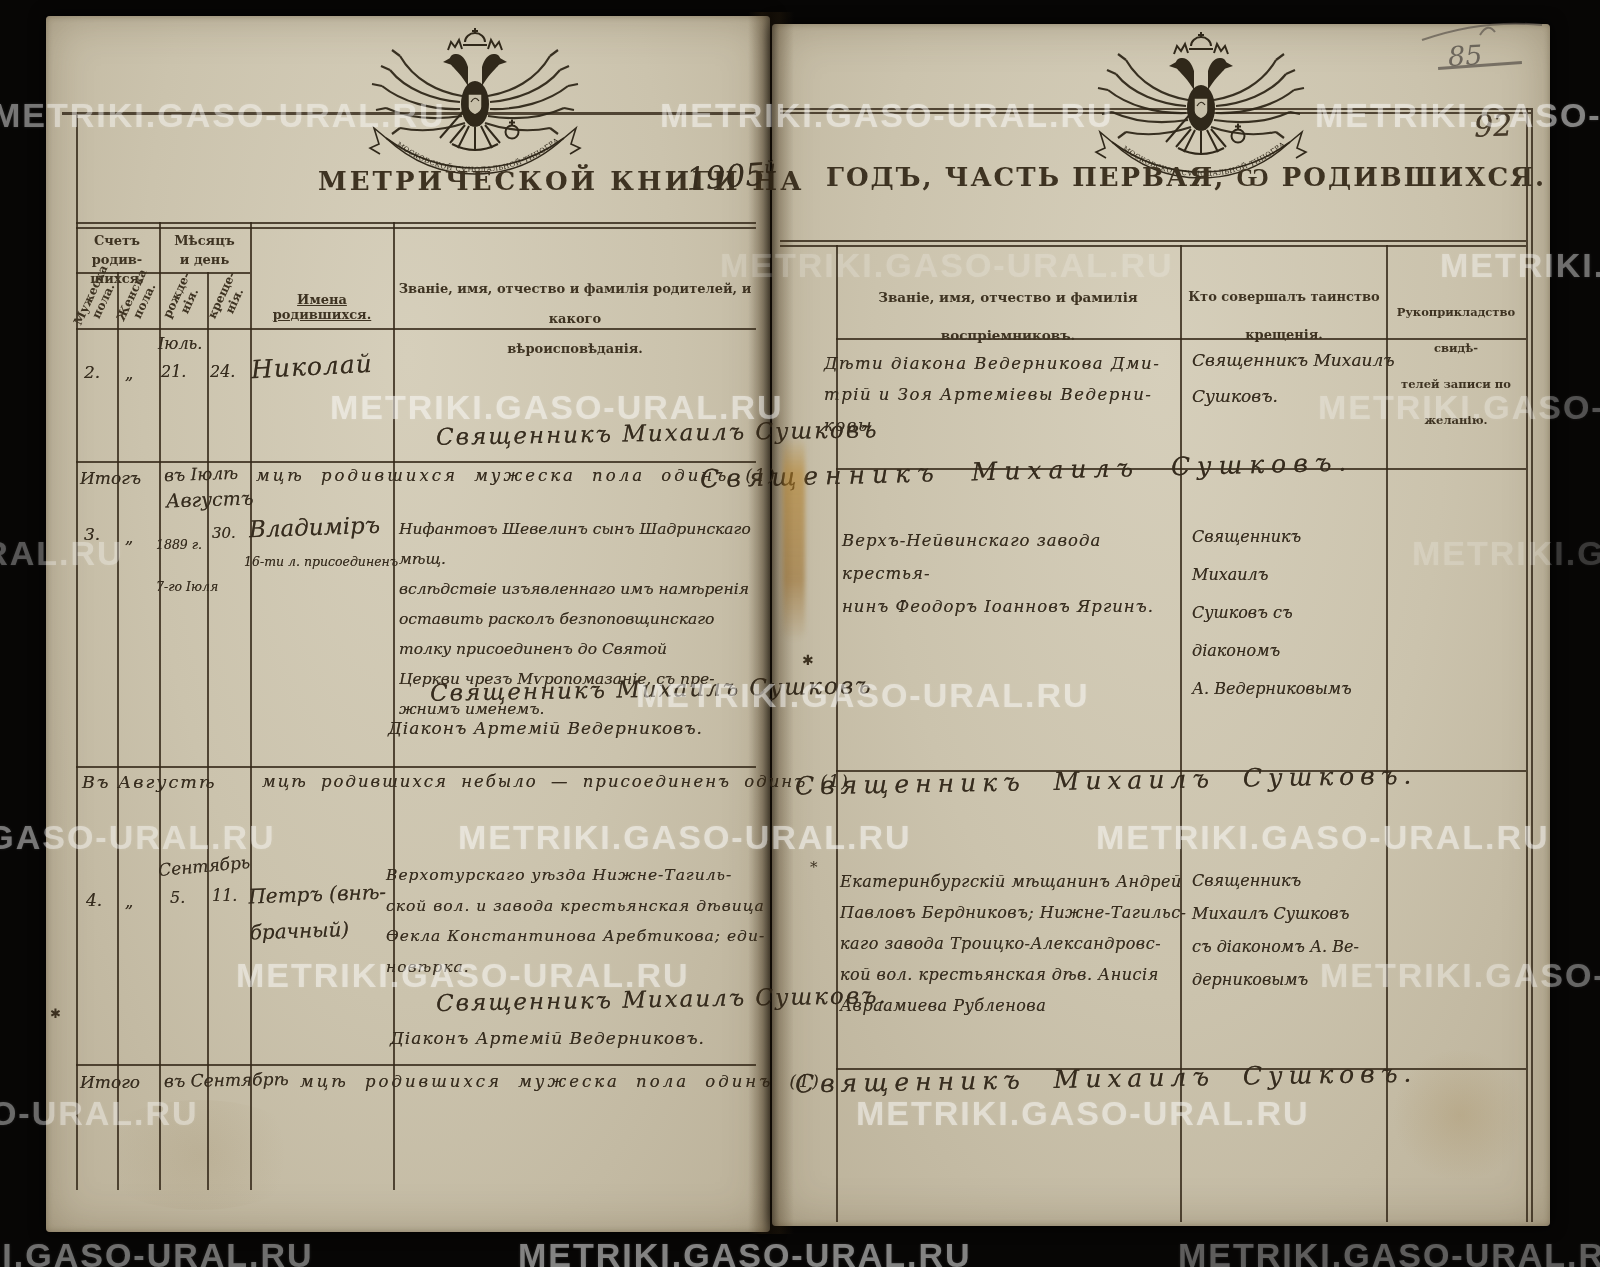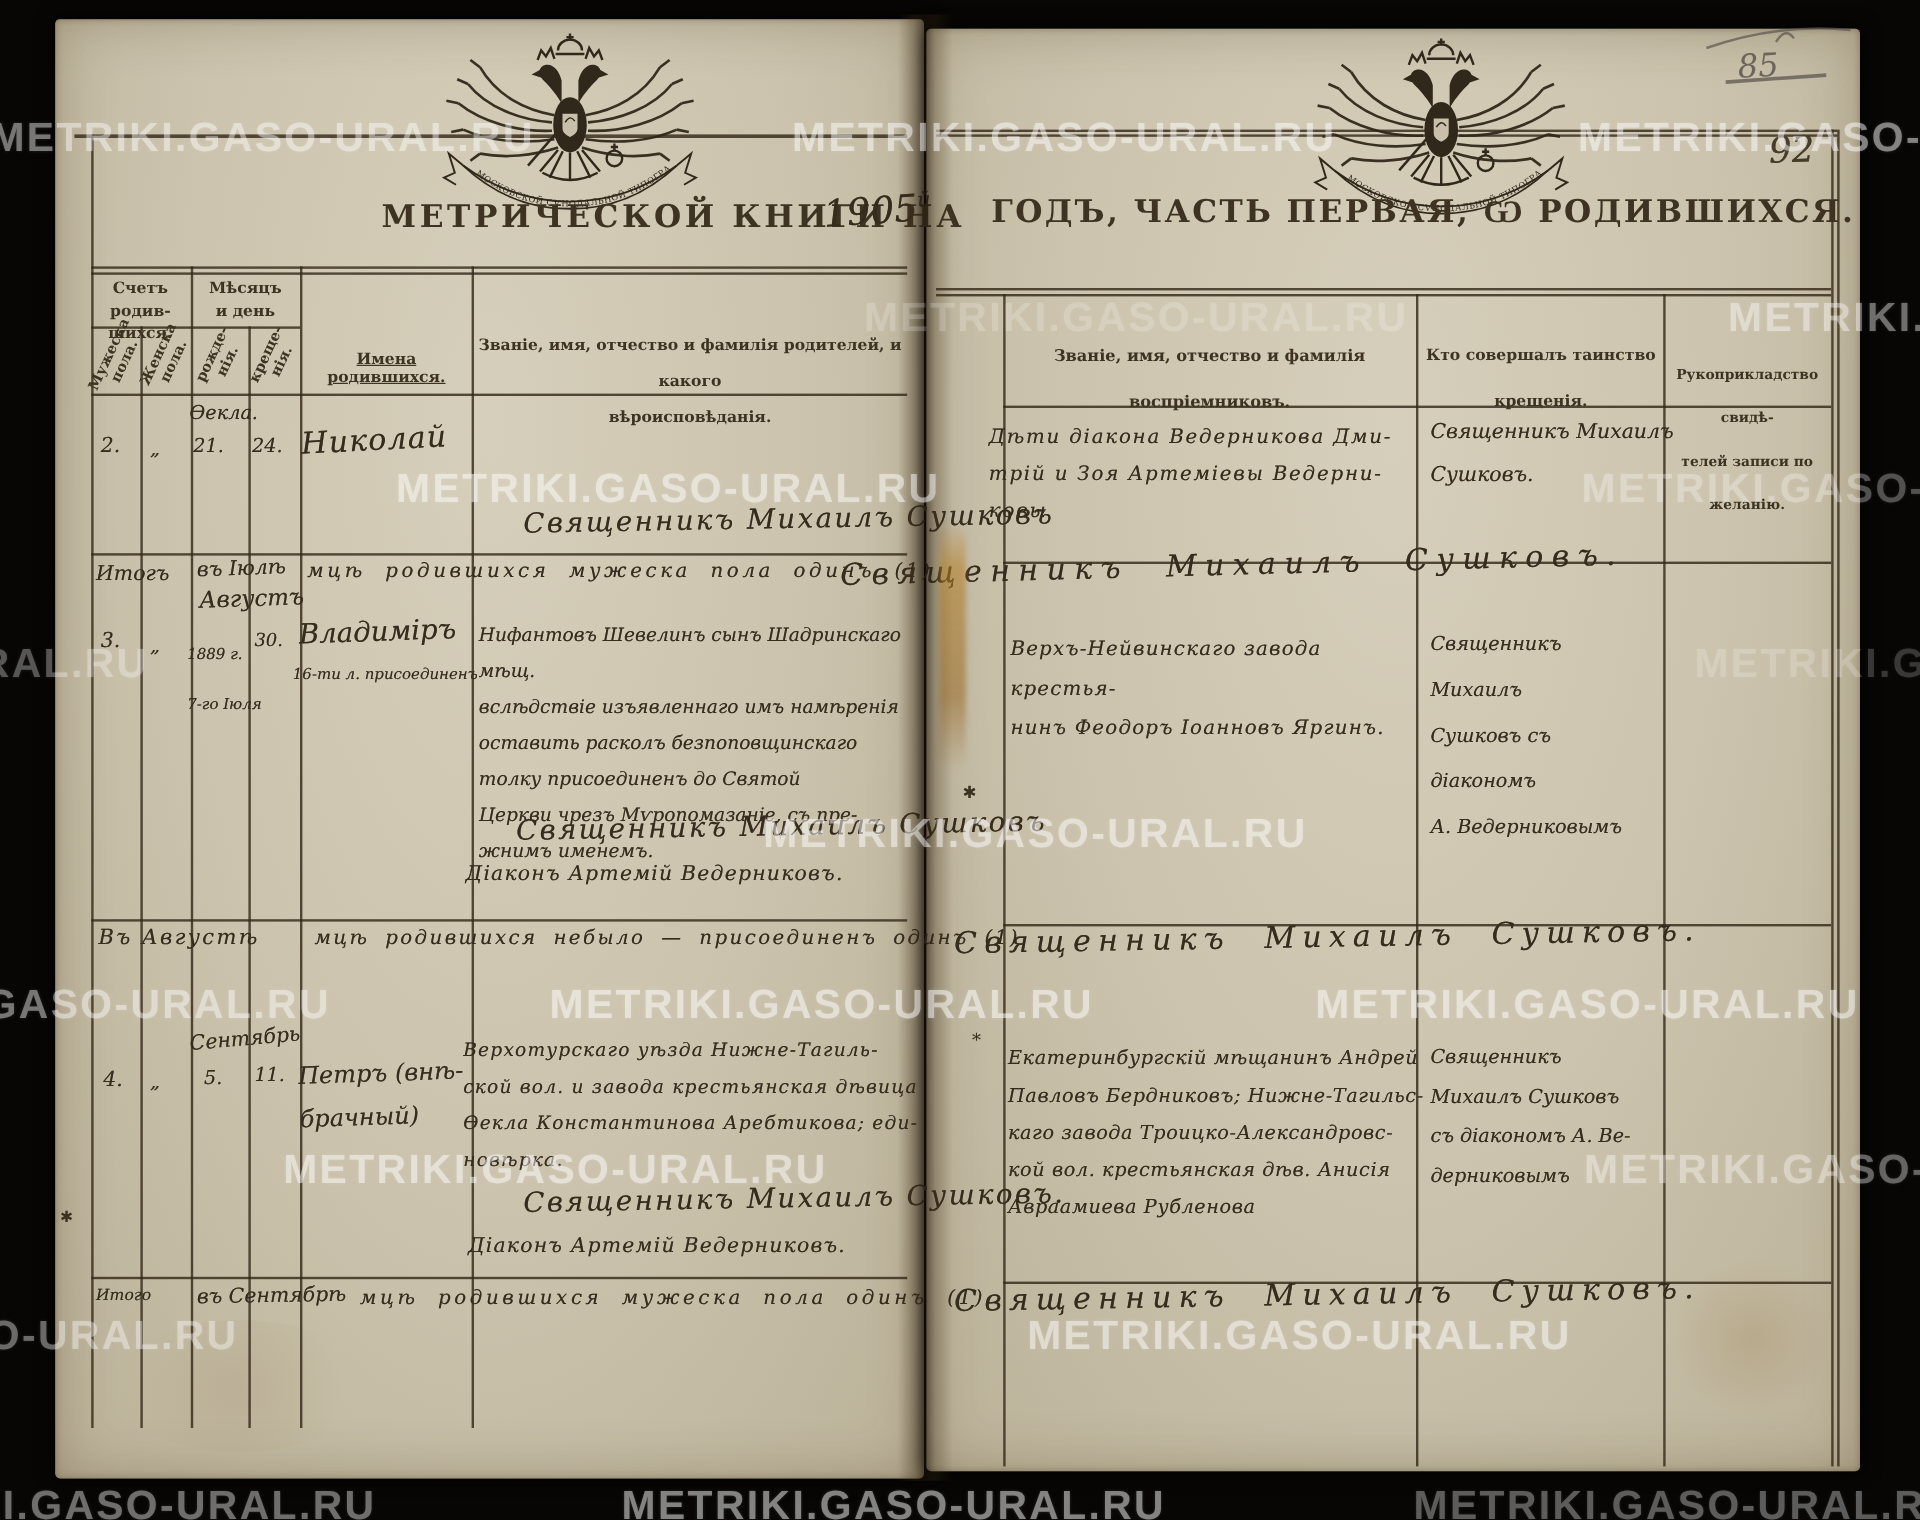"Ѳекла." div.hw { text: Ѳекла -> Іюль }
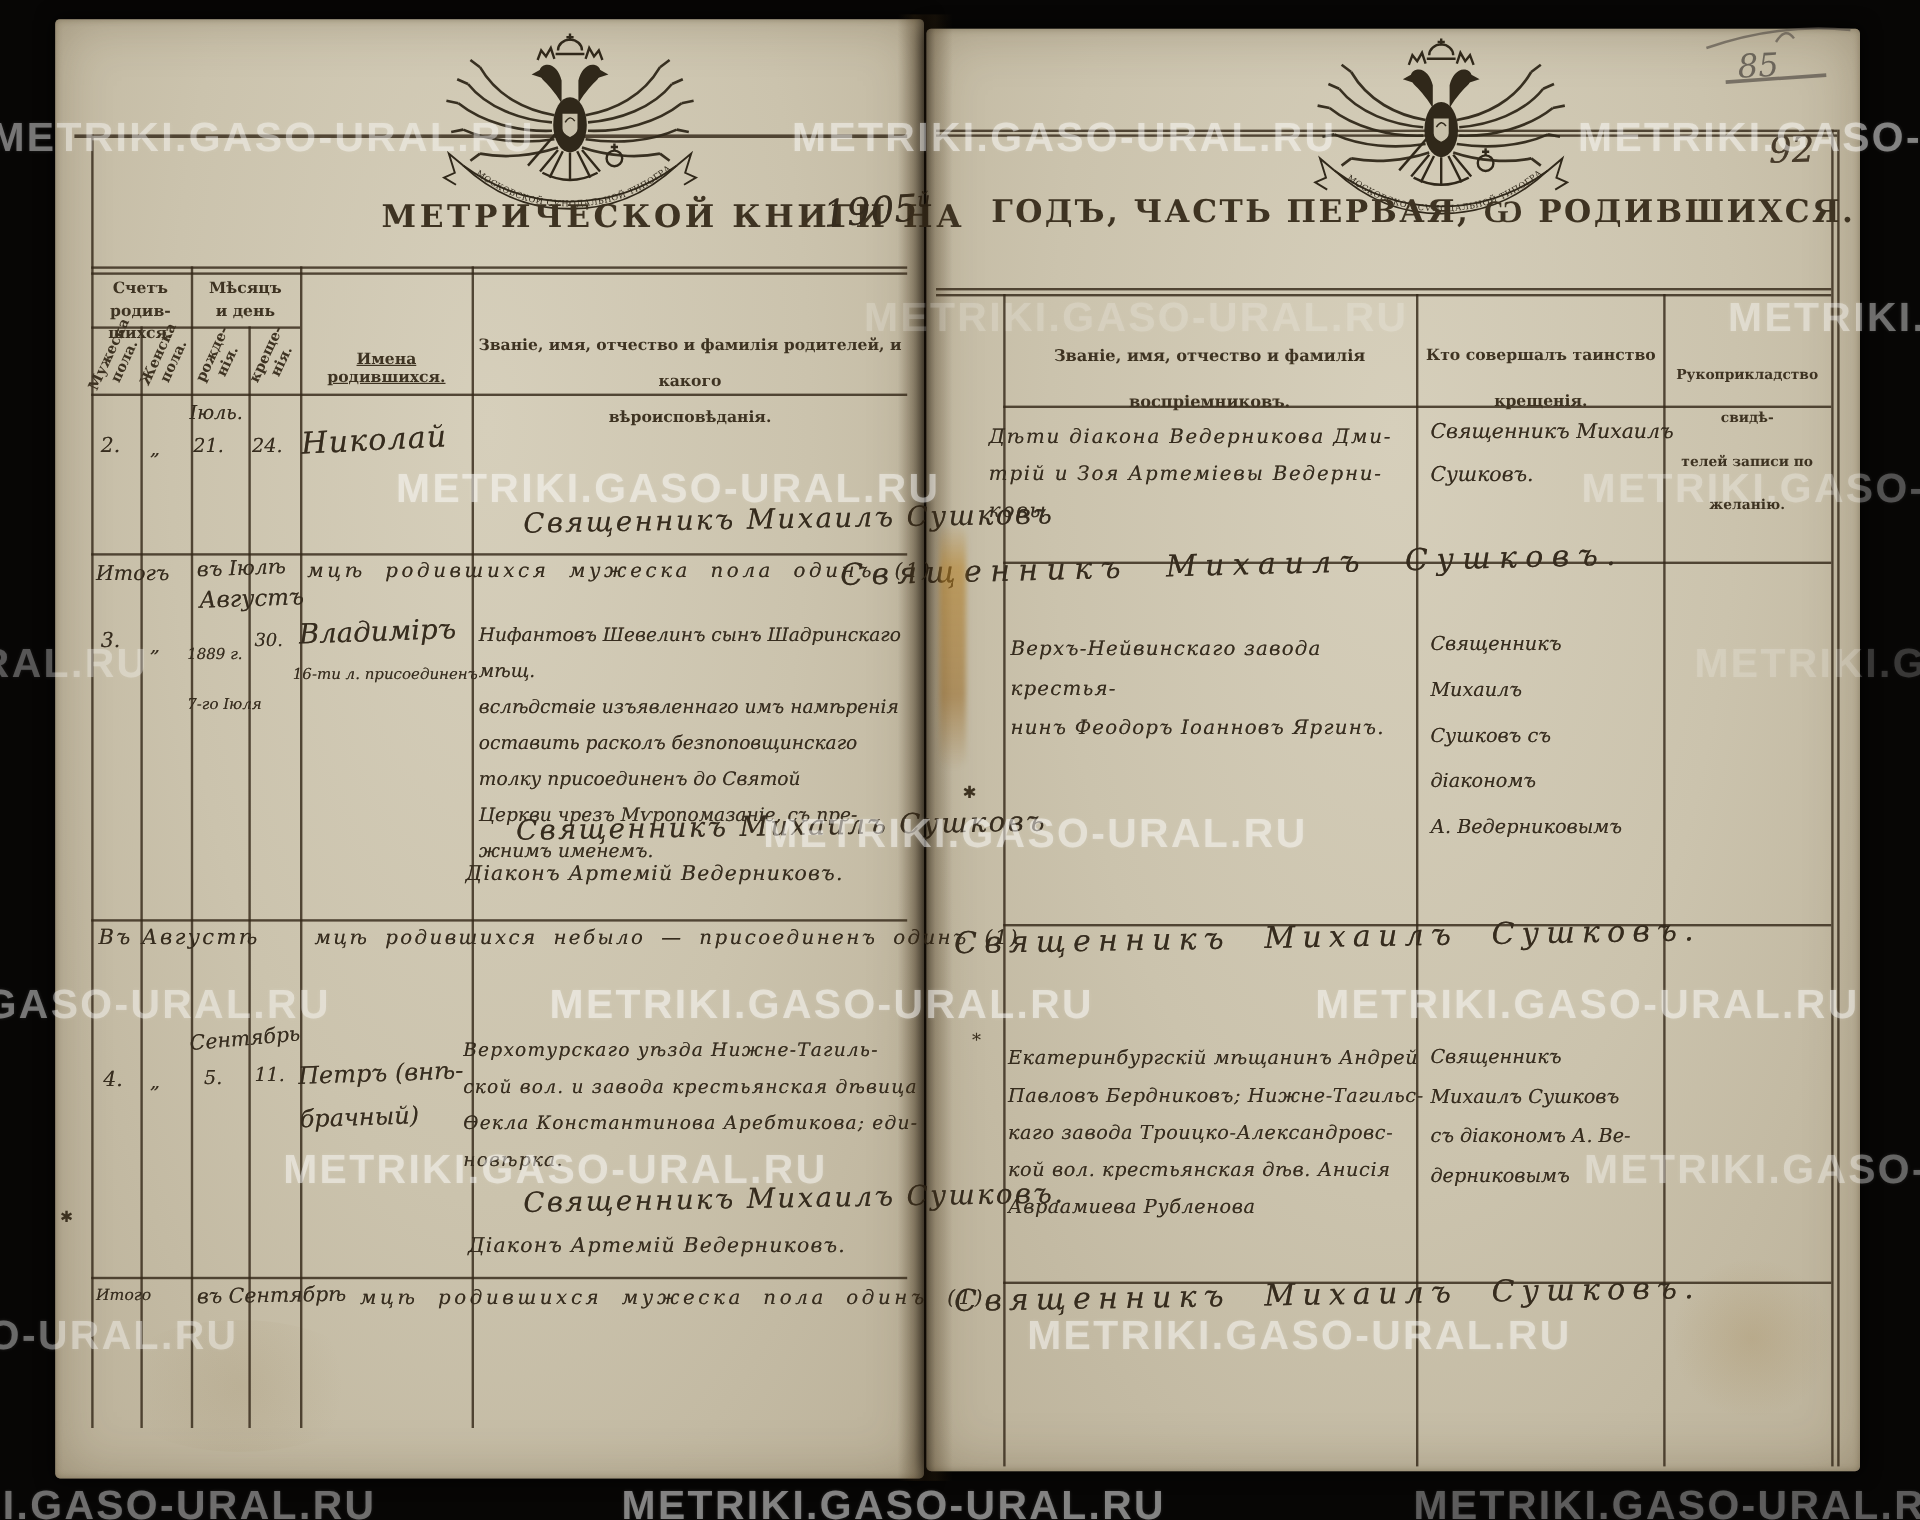"Итого" div.hw { font-size: 13px -> 17px }
